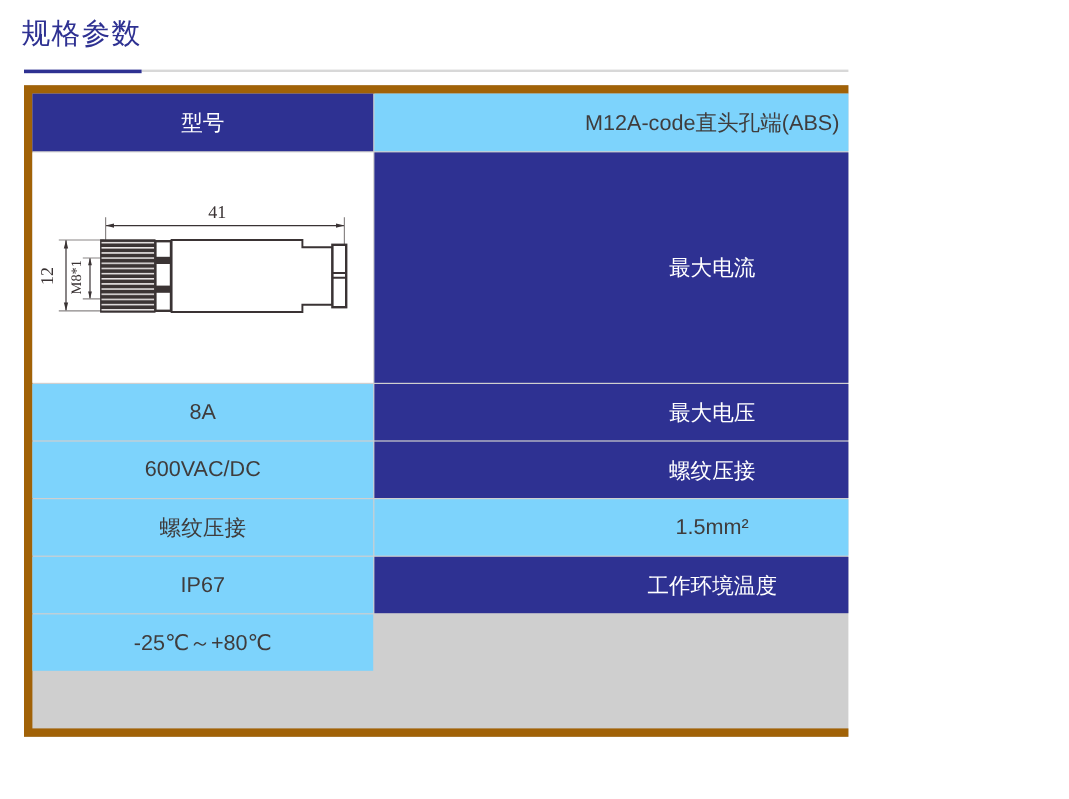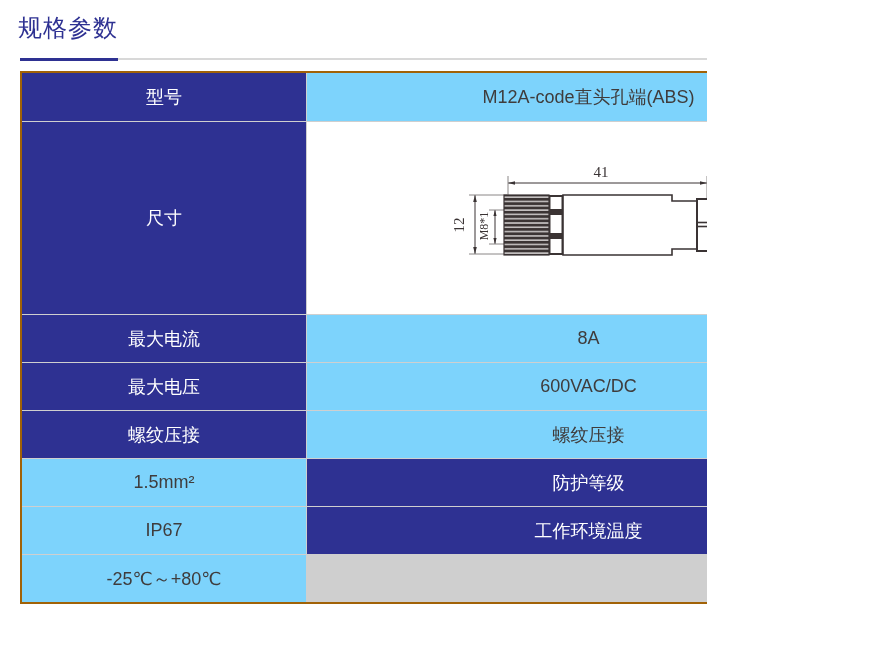"型号" .spec-table { border: 2px solid #a16207 -> 7px solid #a16207 }
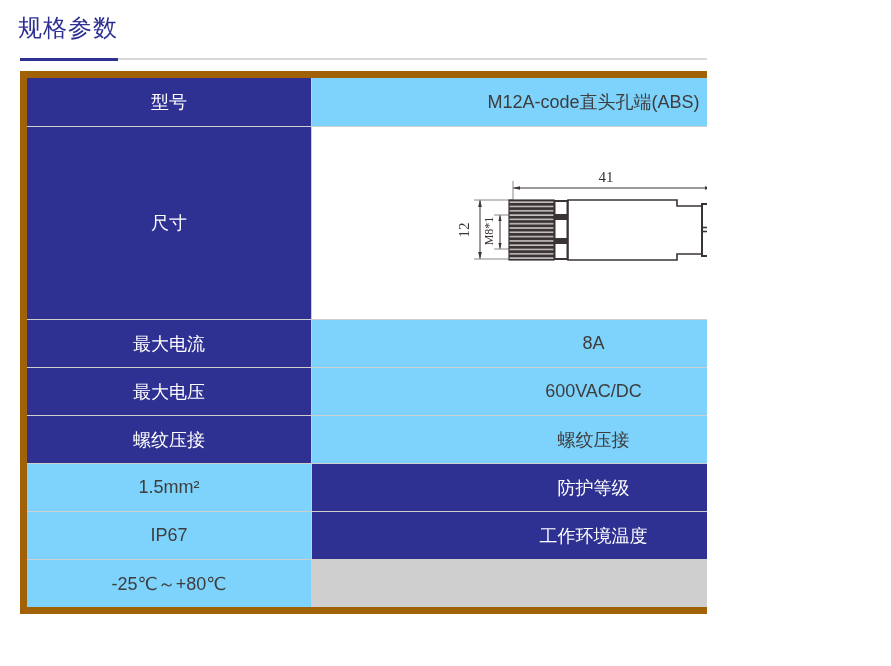"尺寸" div.cell { html: <div>尺寸</div> -> none }
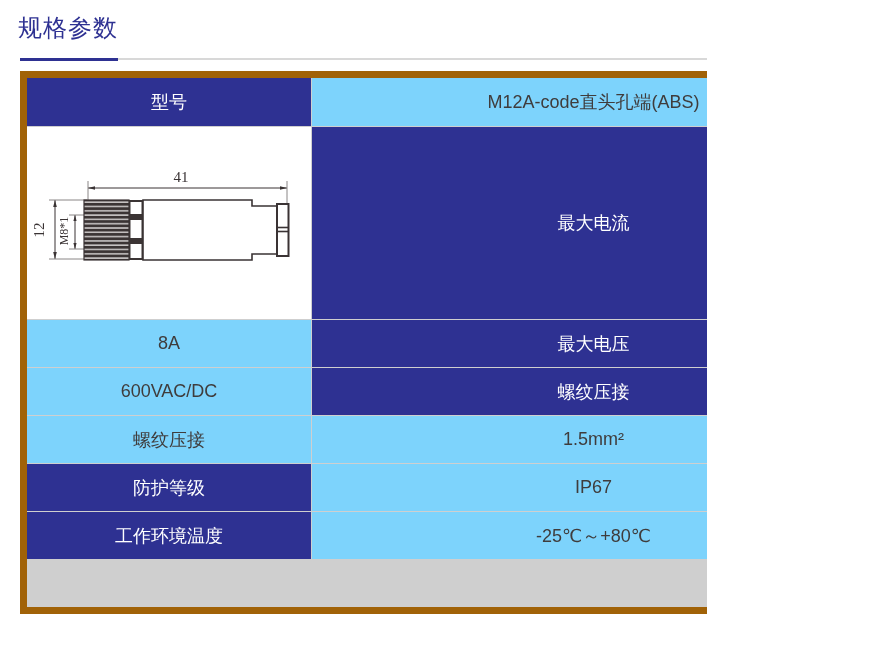"防护等级" div.cell { html: <div>防护等级</div> -> none }
